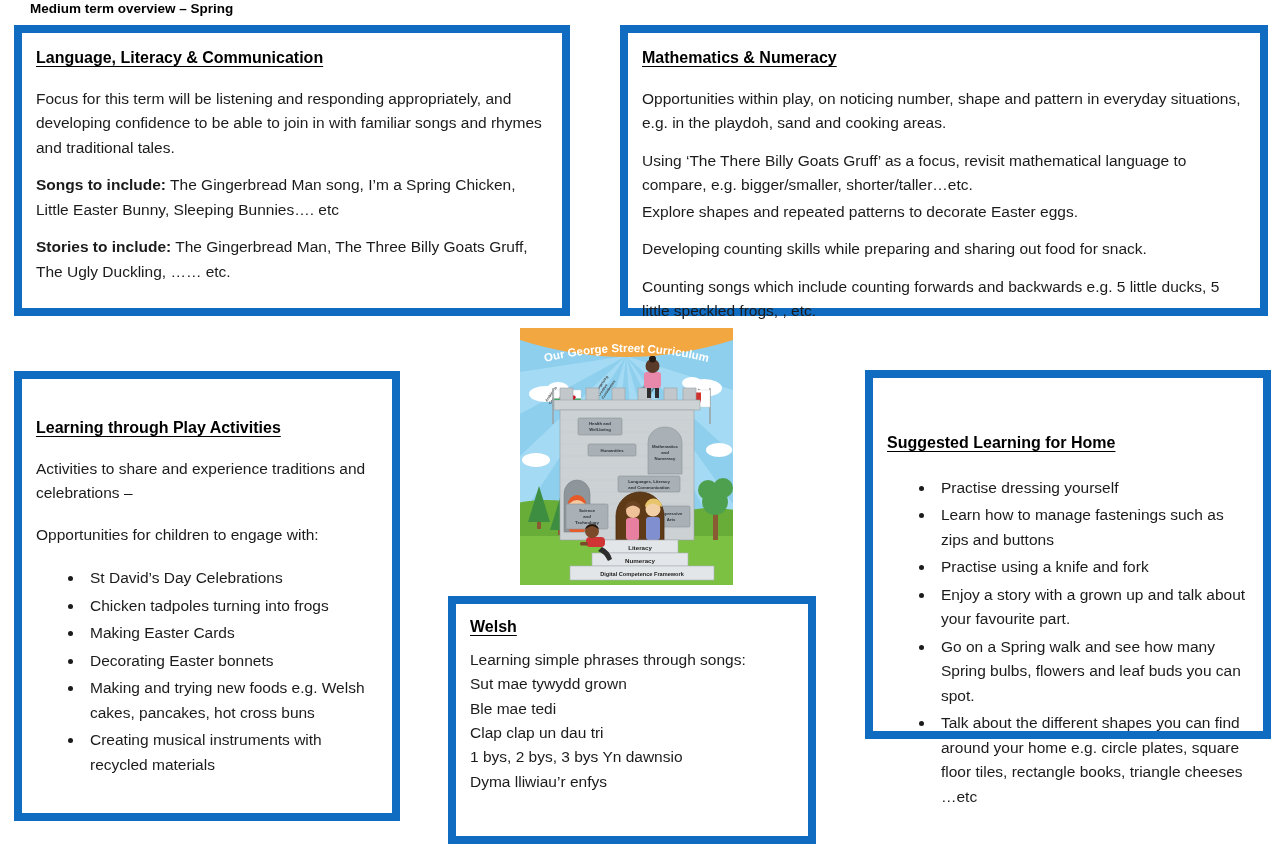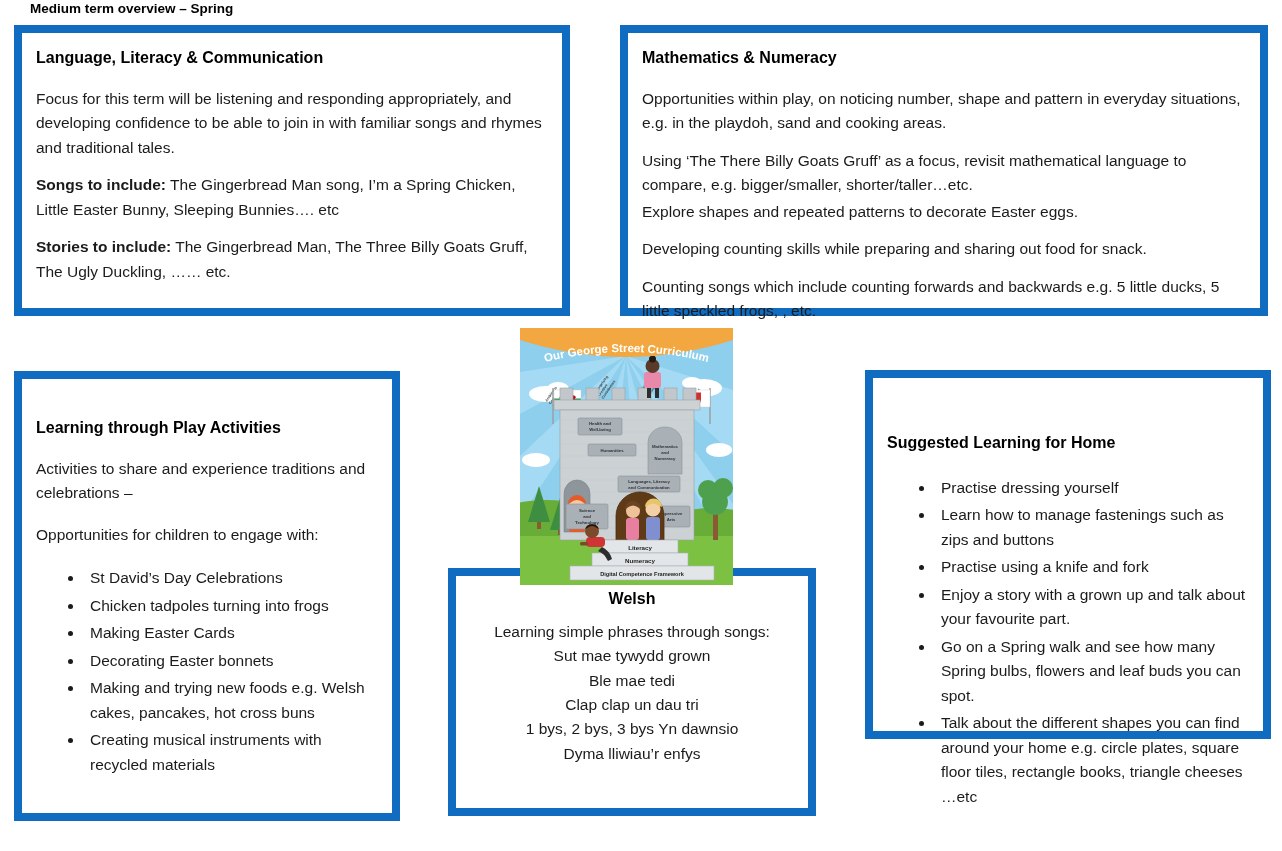"Language, Literacy & Communication" .box h2 { text-decoration: none -> underline }
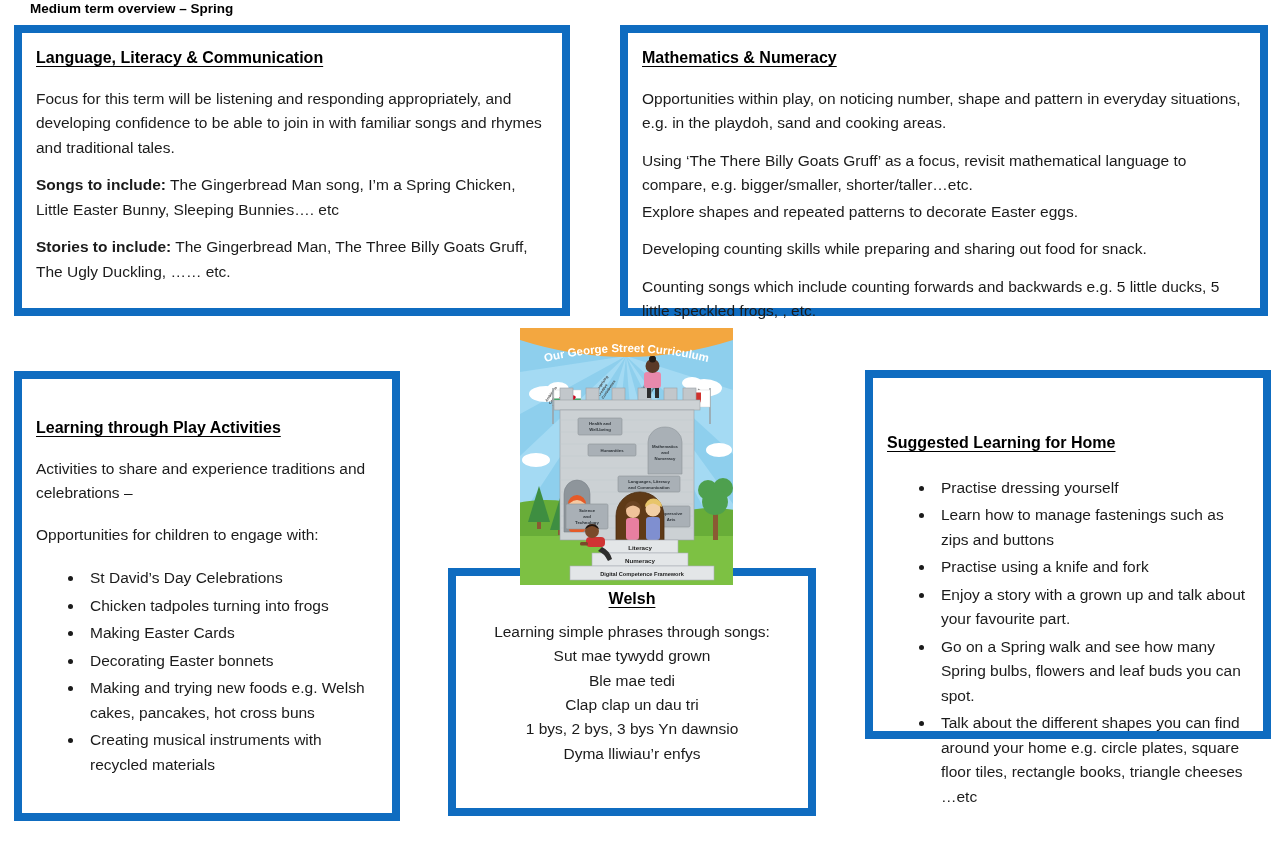"Welsh" #box-welsh { text-align: center -> none; top: 568px -> 596px }
